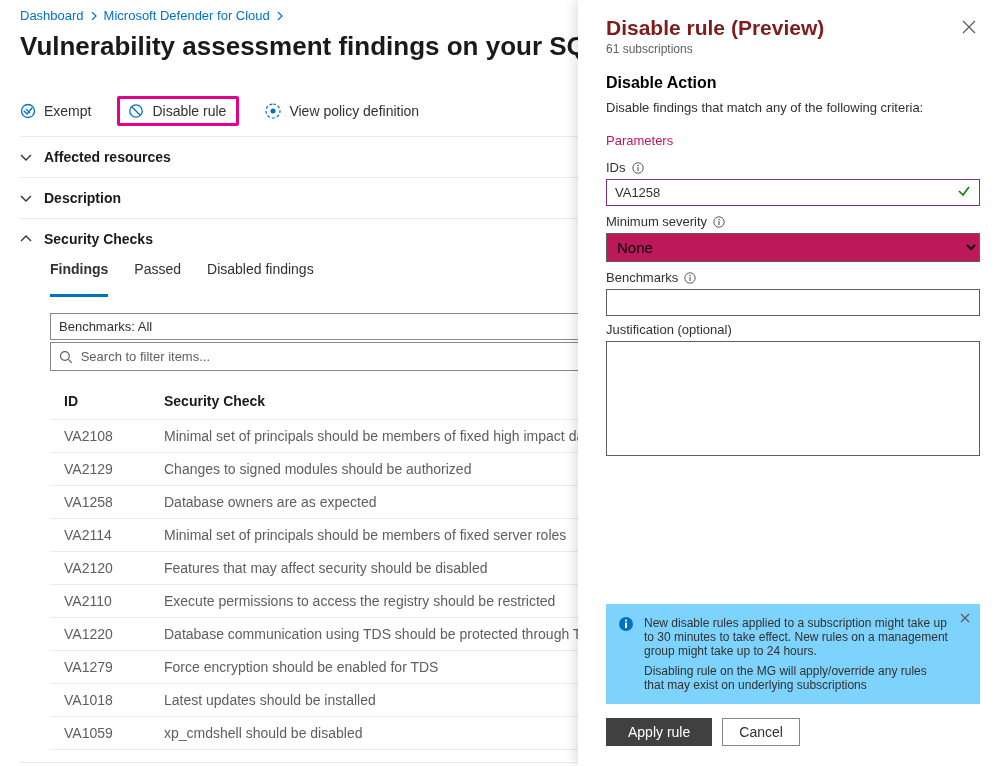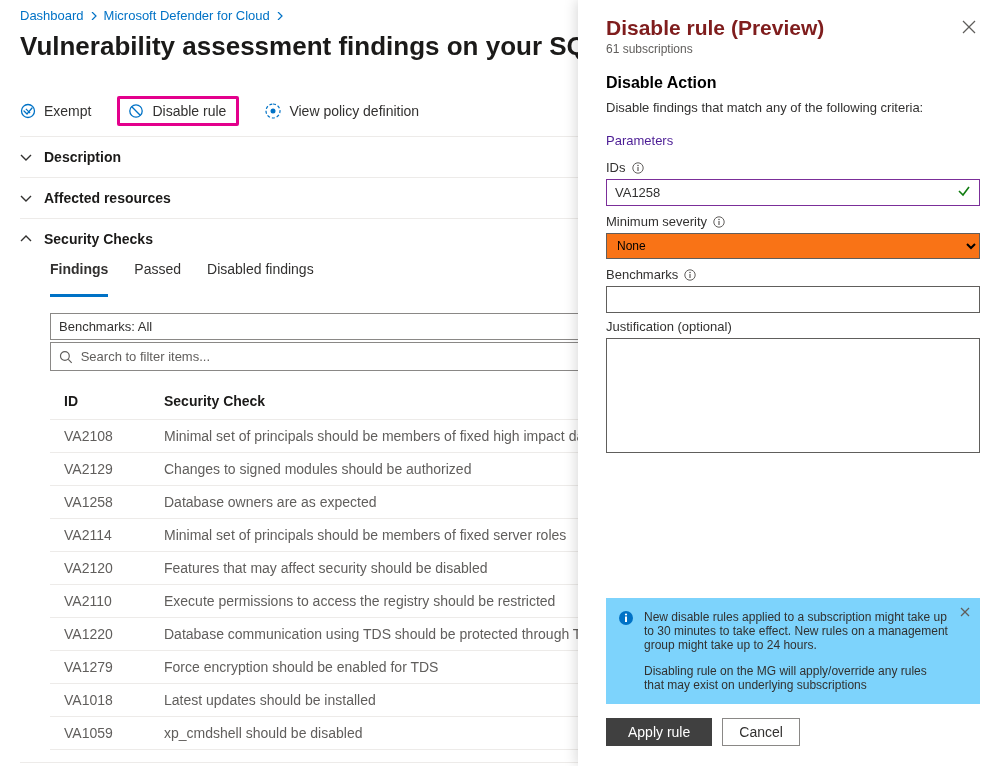"Parameters" .panel .section-label { color: #4c1d95 -> #be185d }
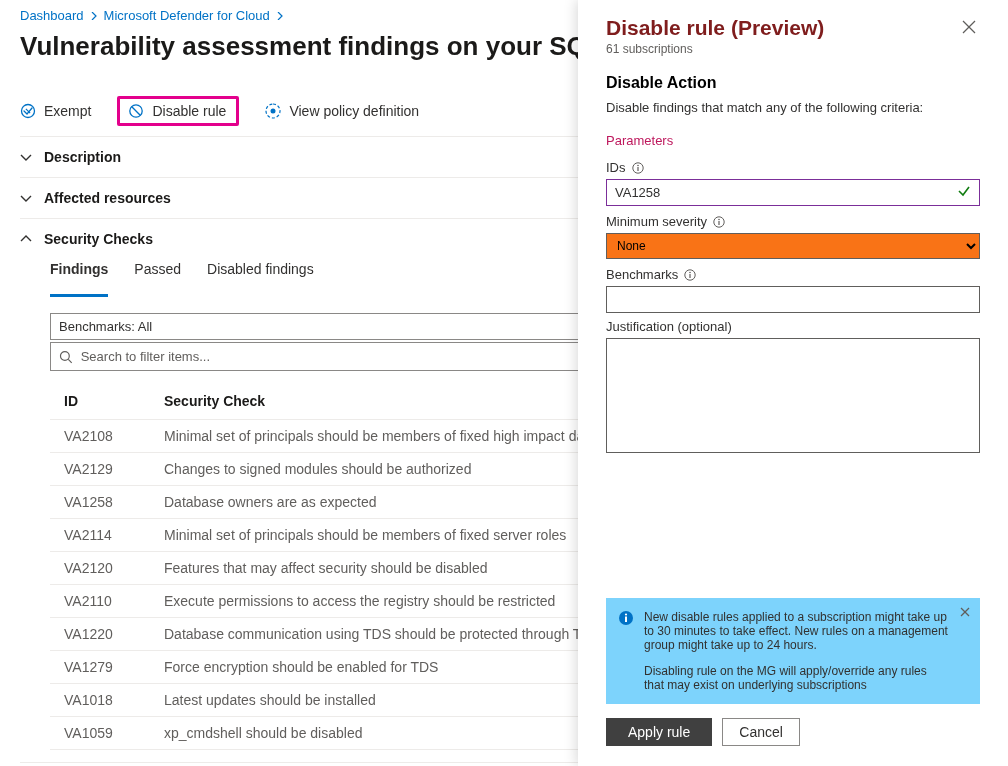"Description" div.section { order: before "Affected resources" -> after "Affected resources" }
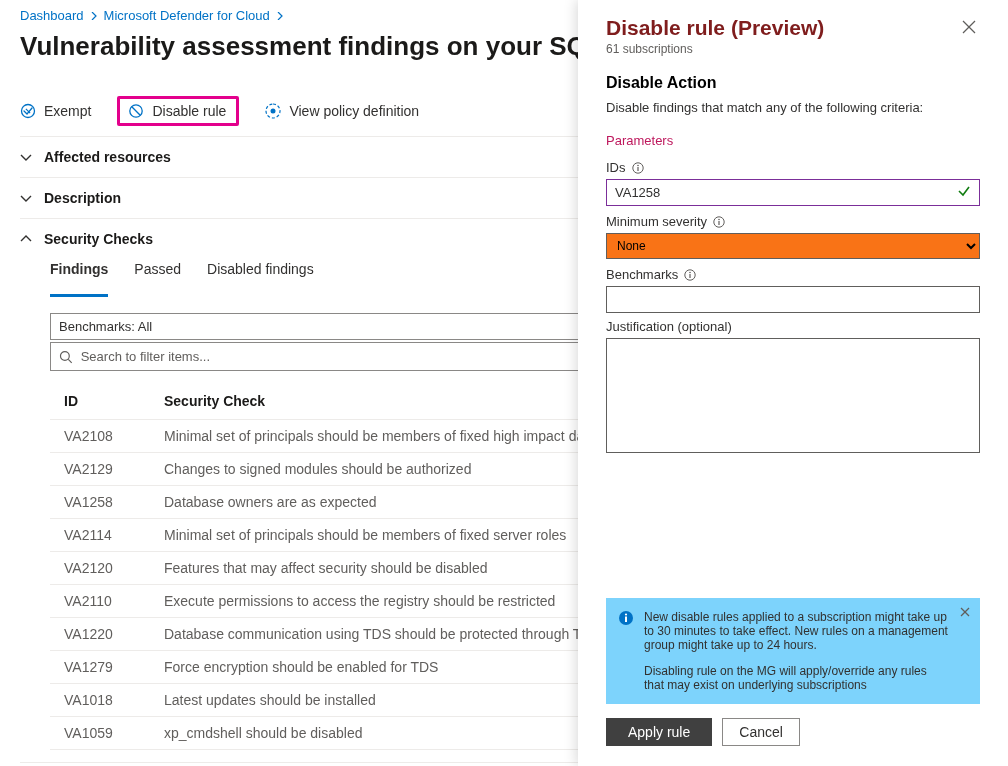"None" .panel select { background: #f97316 -> #be185d; font-size: 12px -> 15px }
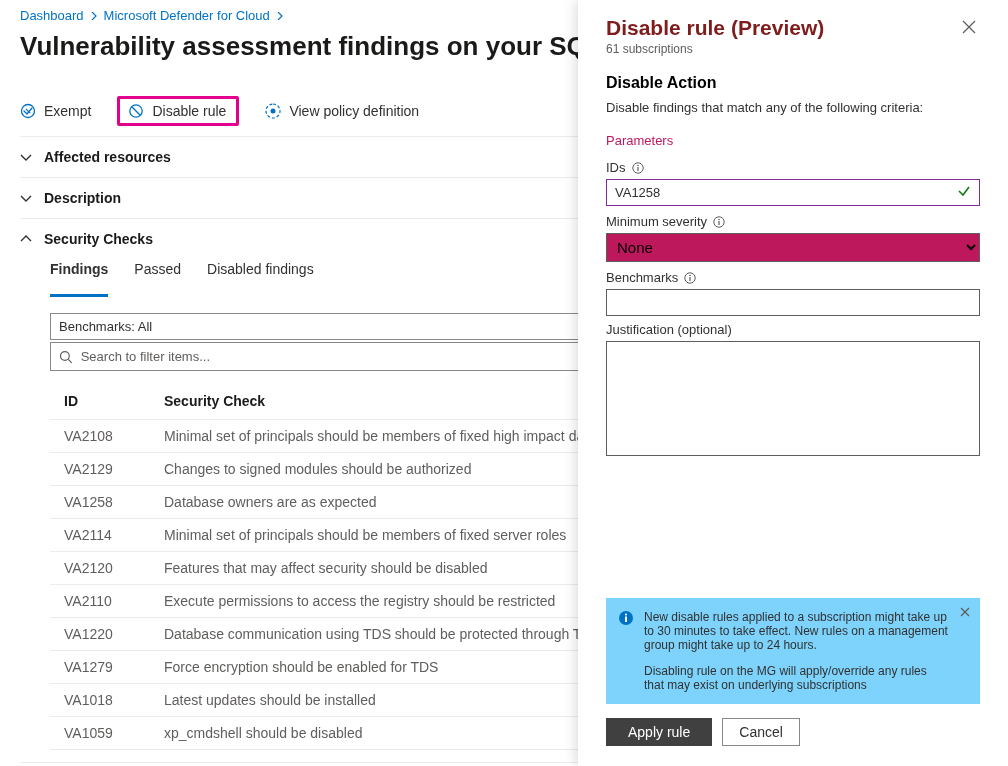"Disabling rule on the MG" div { margin-top: 12px -> 6px }
